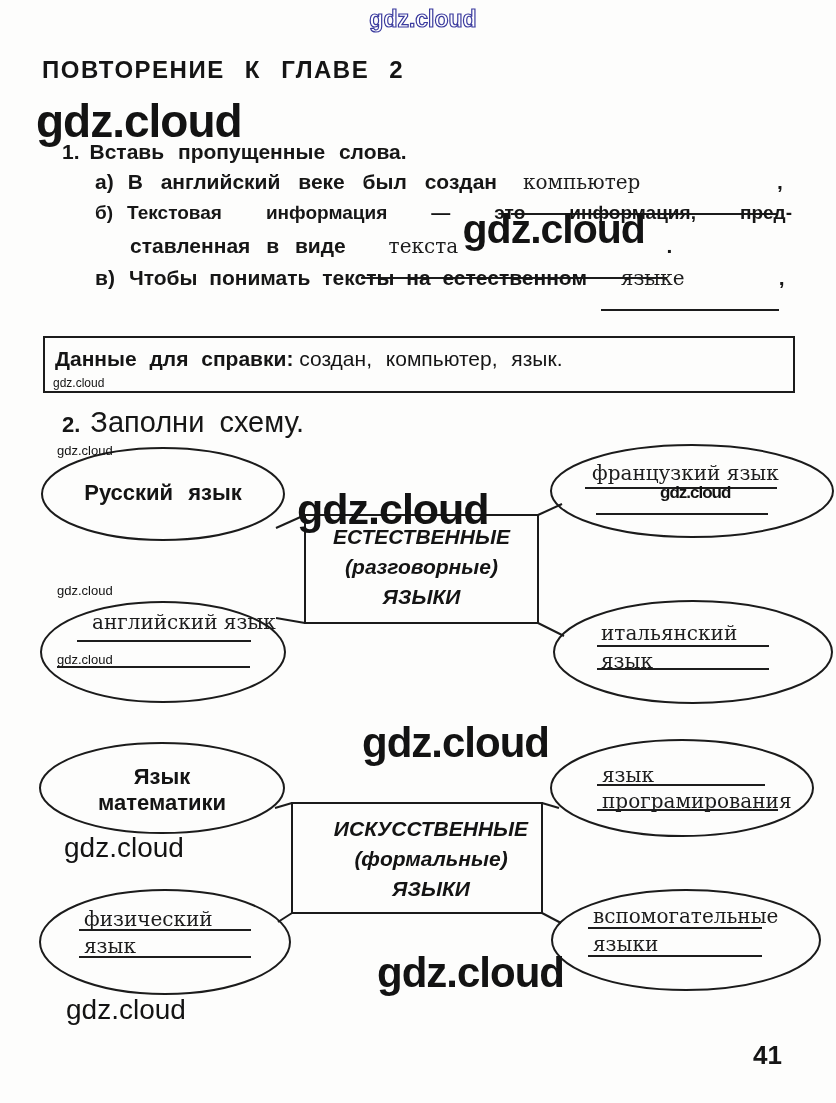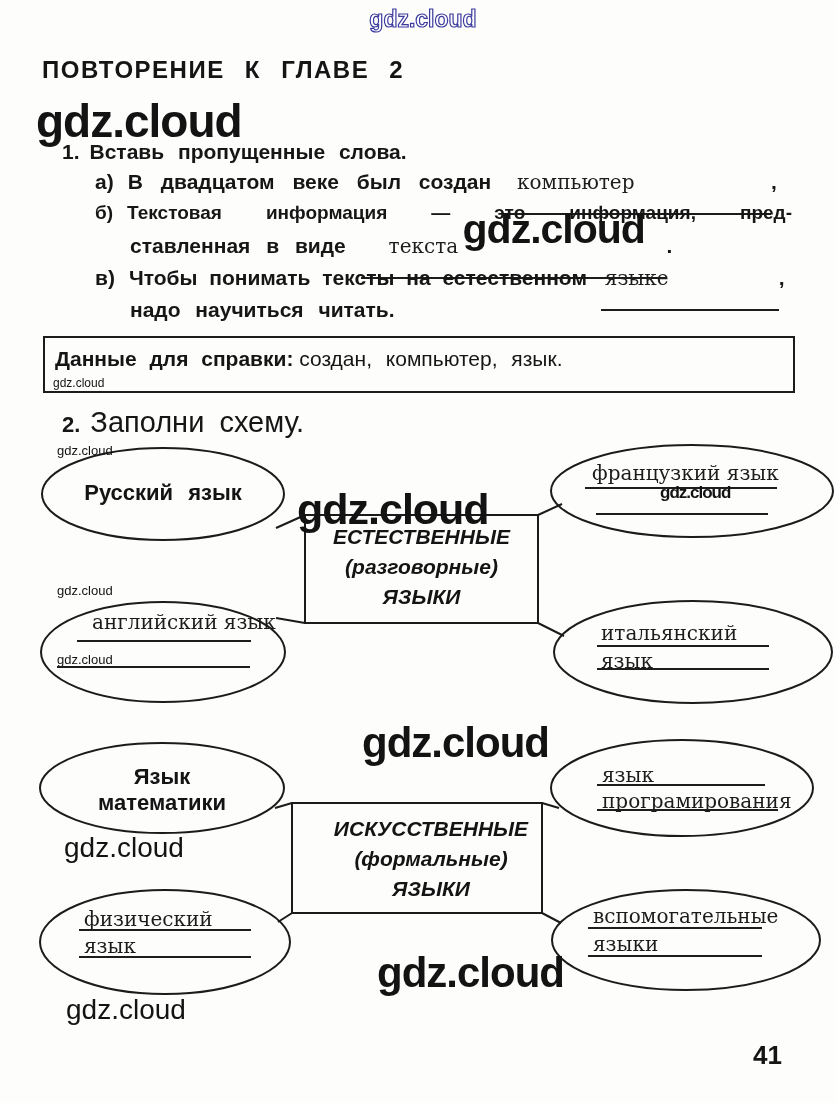"В двадцатом веке был создан" span { text: двадцатом -> английский }
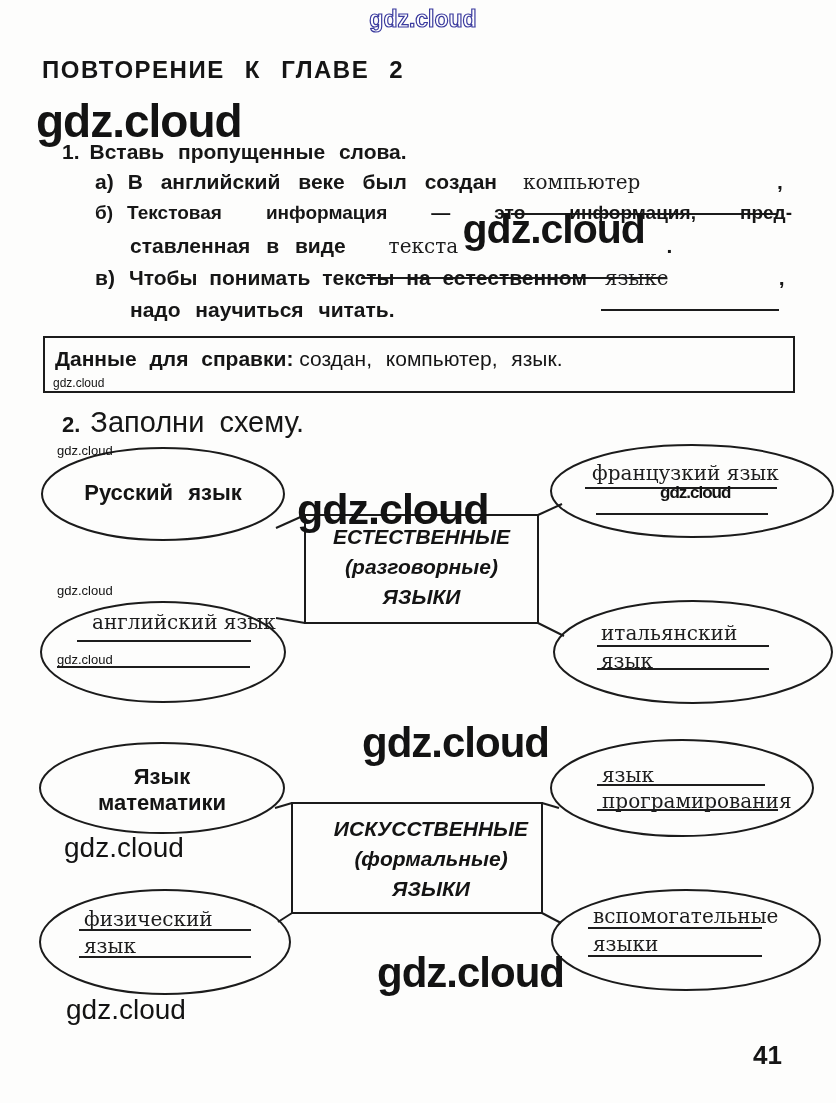"языке" span.ans { margin-left: 4px -> 20px }
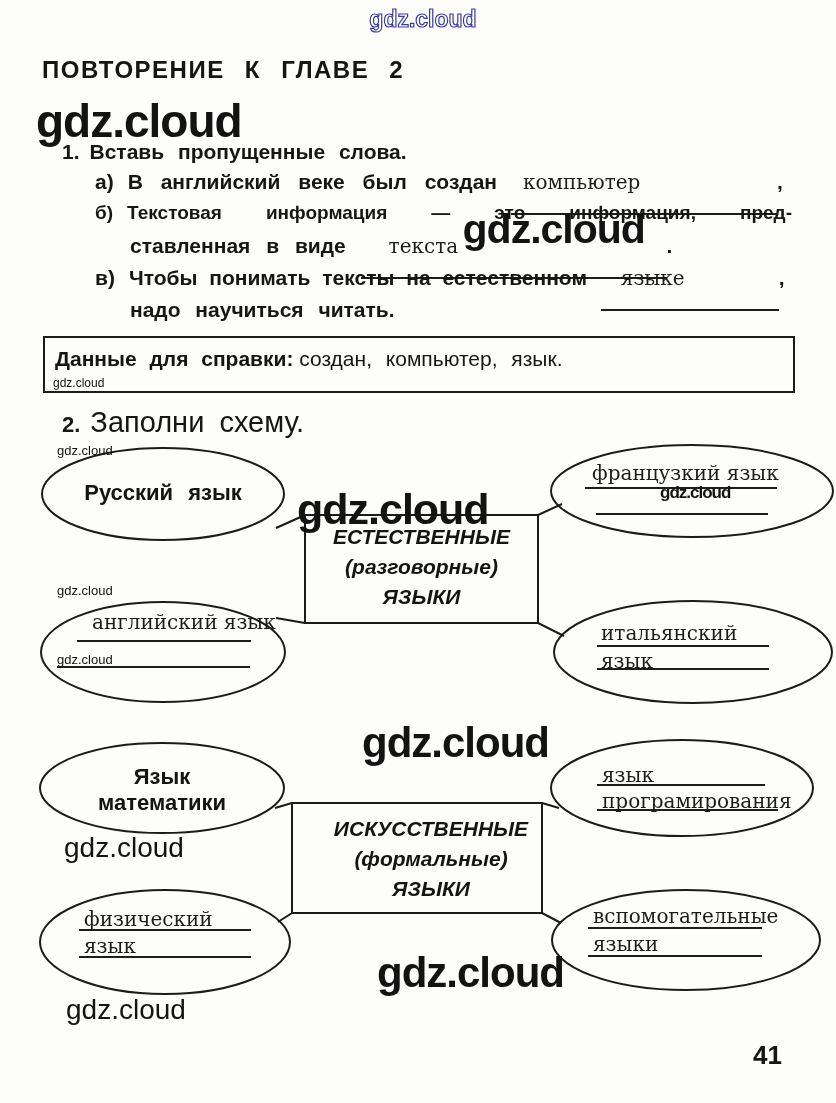"надо научиться читать." div.bodyline { html: <div>надо научиться читать.</div> -> none }
